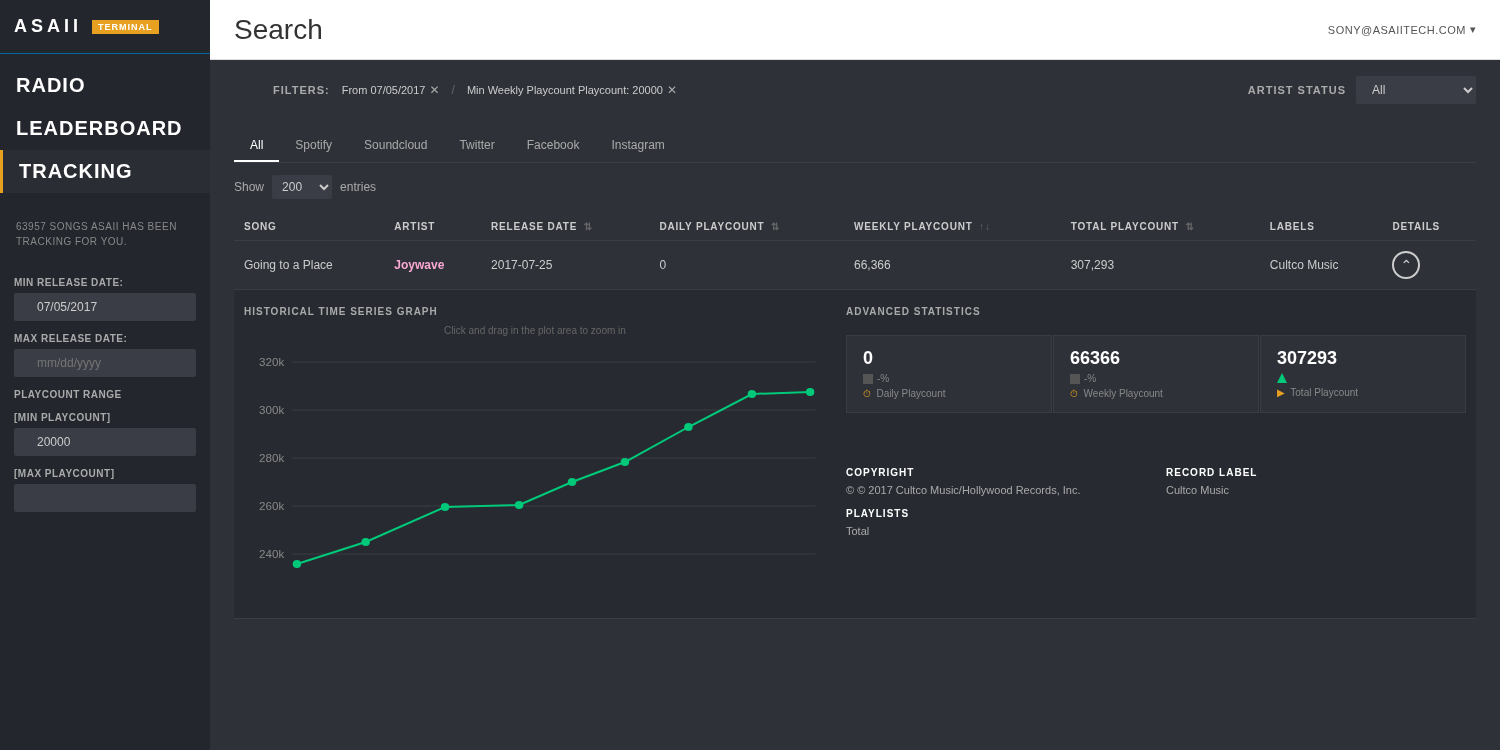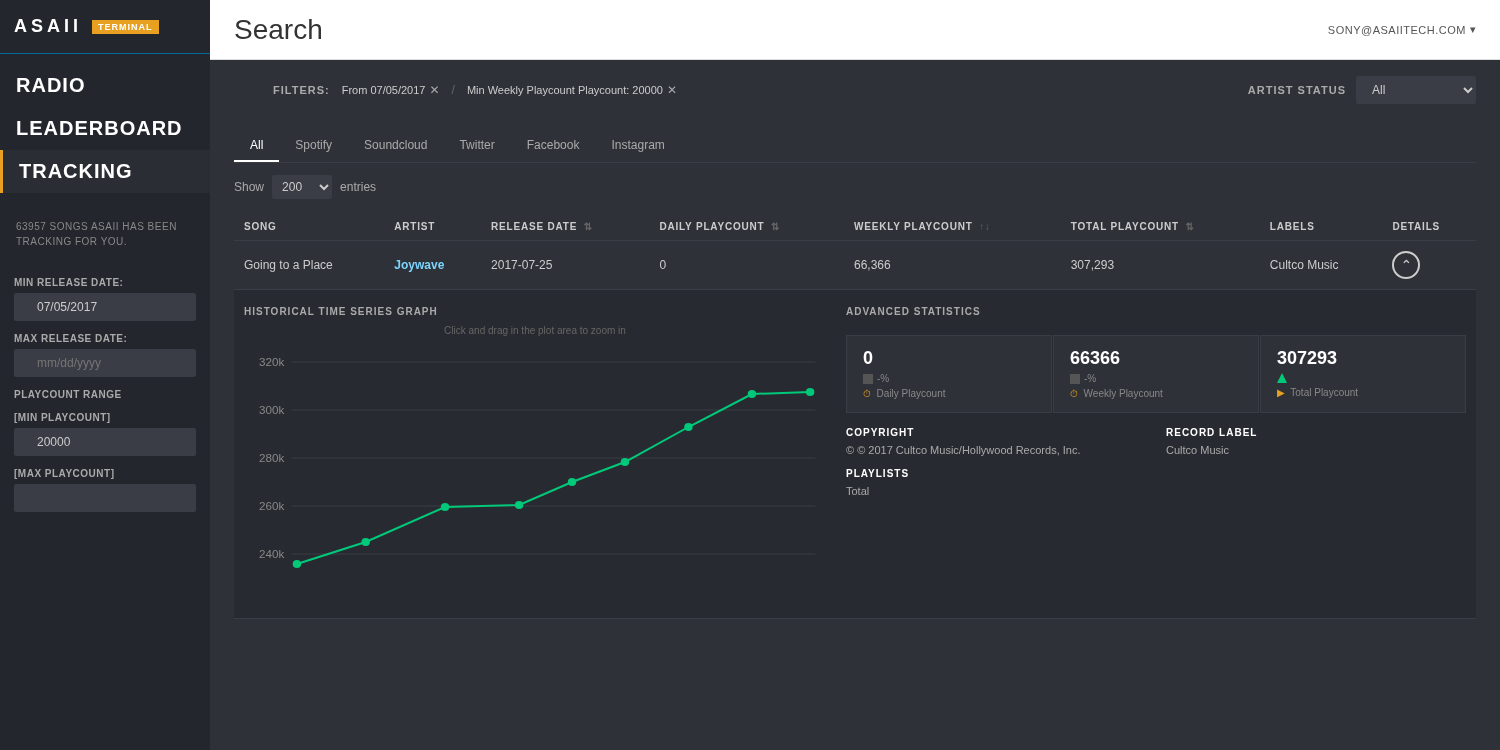"Joywave" .data-table td.artist { color: #7dd3fc -> #f9a8d4 }
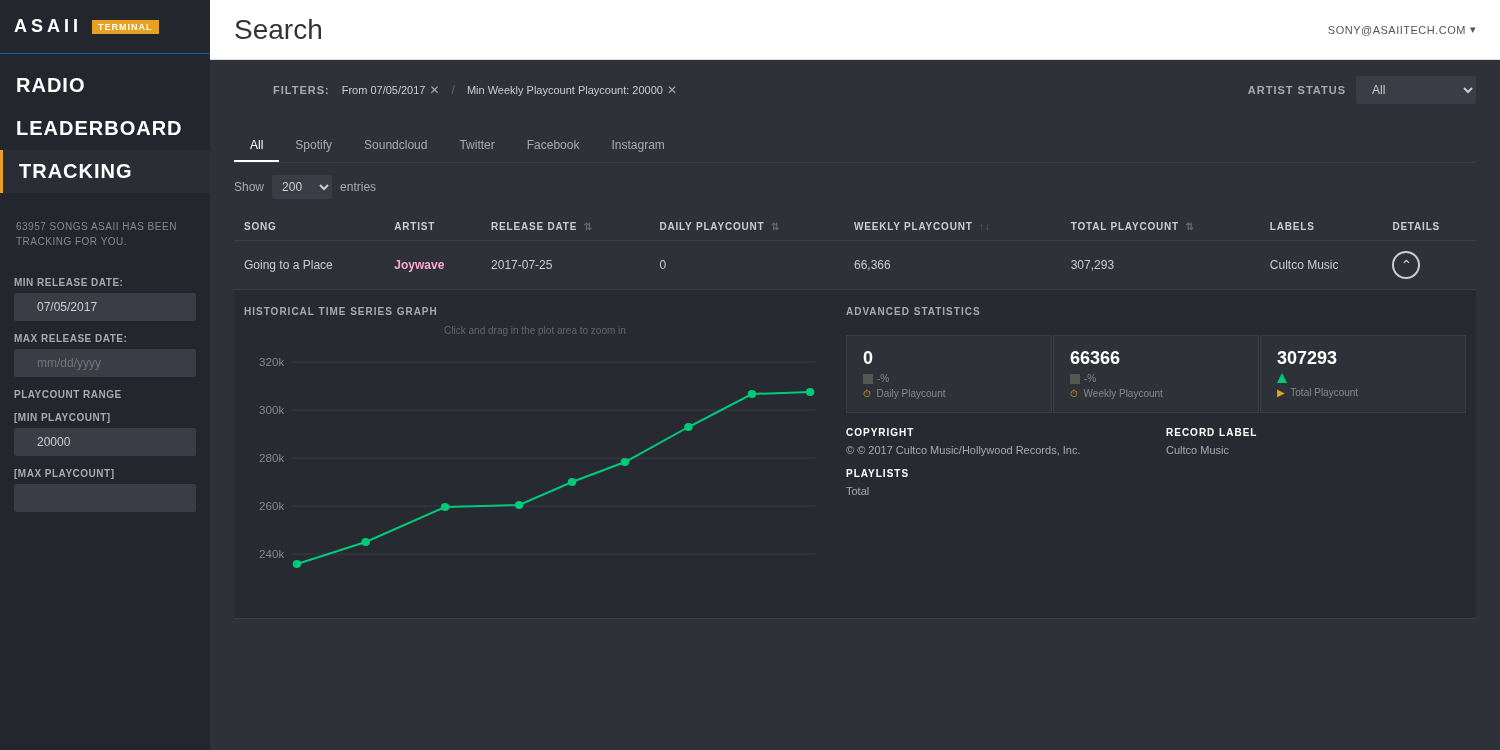"COPYRIGHT" .details-section { margin-top: none -> 40px }
